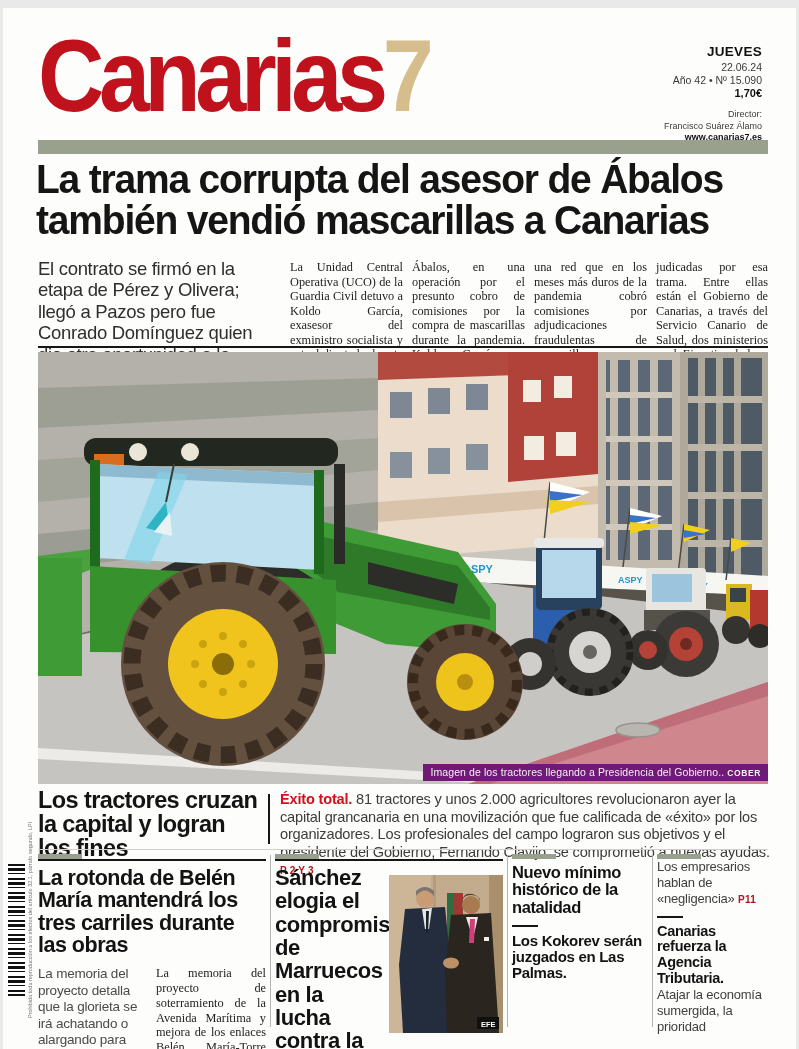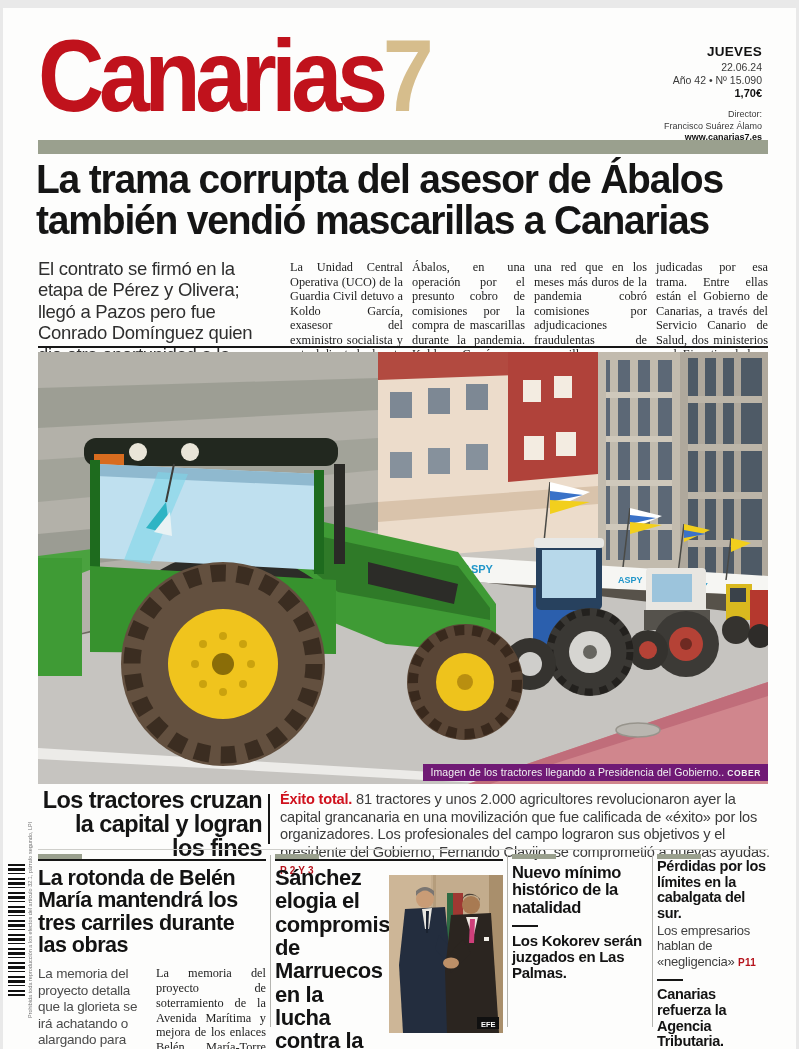"Los tractores cruzan la capital" .trac-h2 { text-align: right -> none }
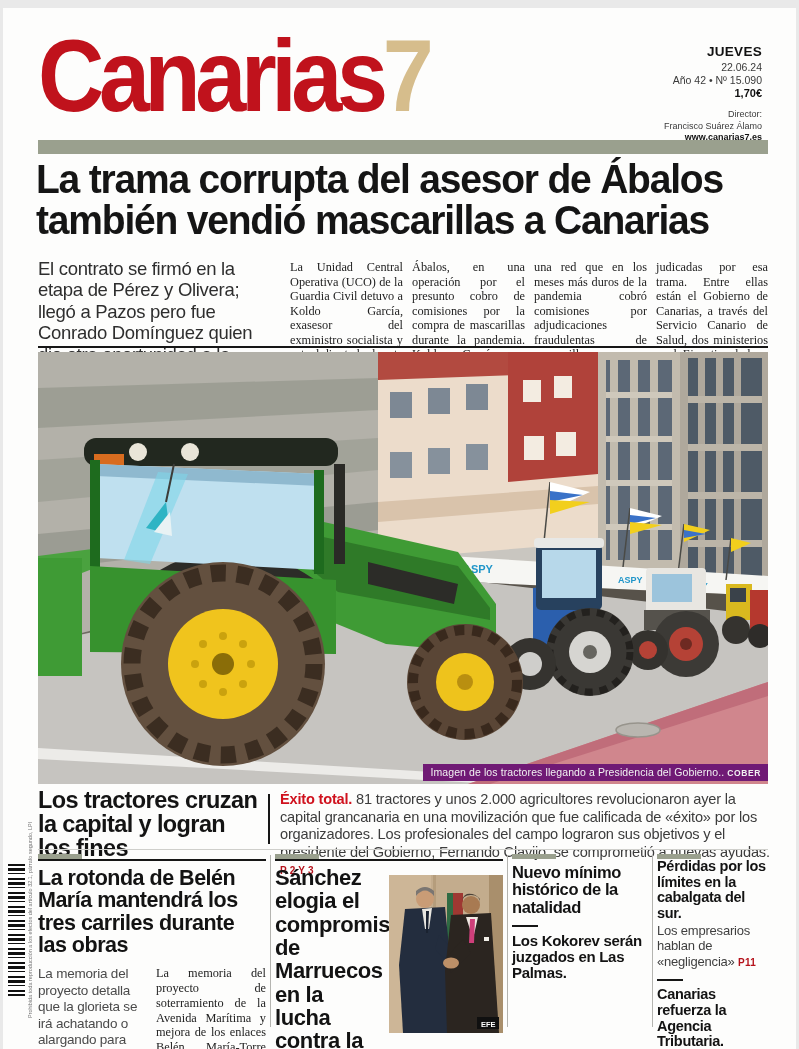"Pérdidas por los límites en" div.inline-h { html: <div>Pérdidas por los límites en la cabalgata del sur.</div> -> none }
